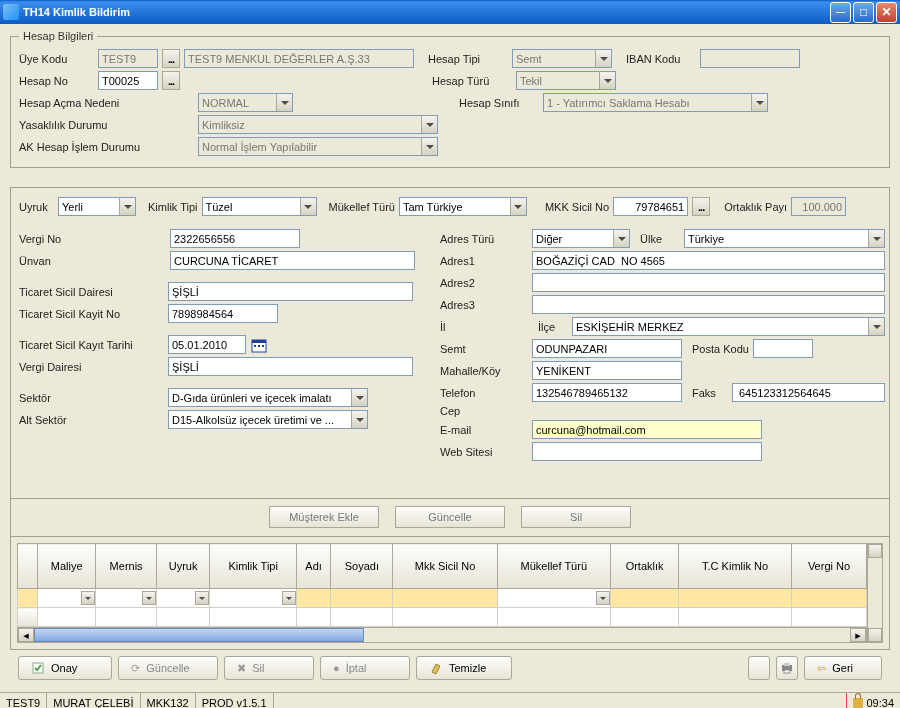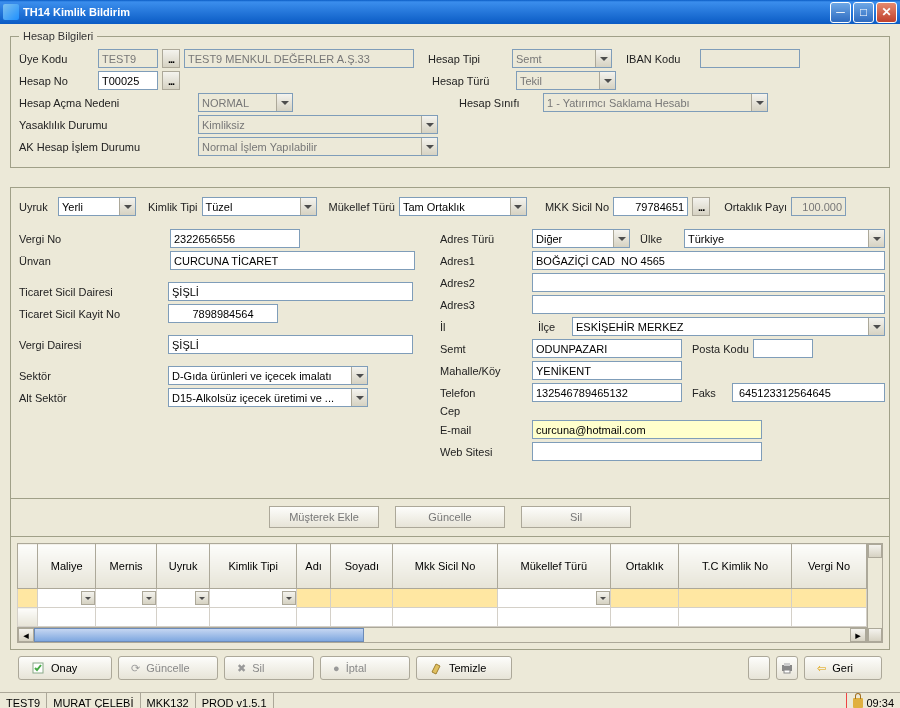"Tam Ortaklık" span { text: Ortaklık -> Türkiye }
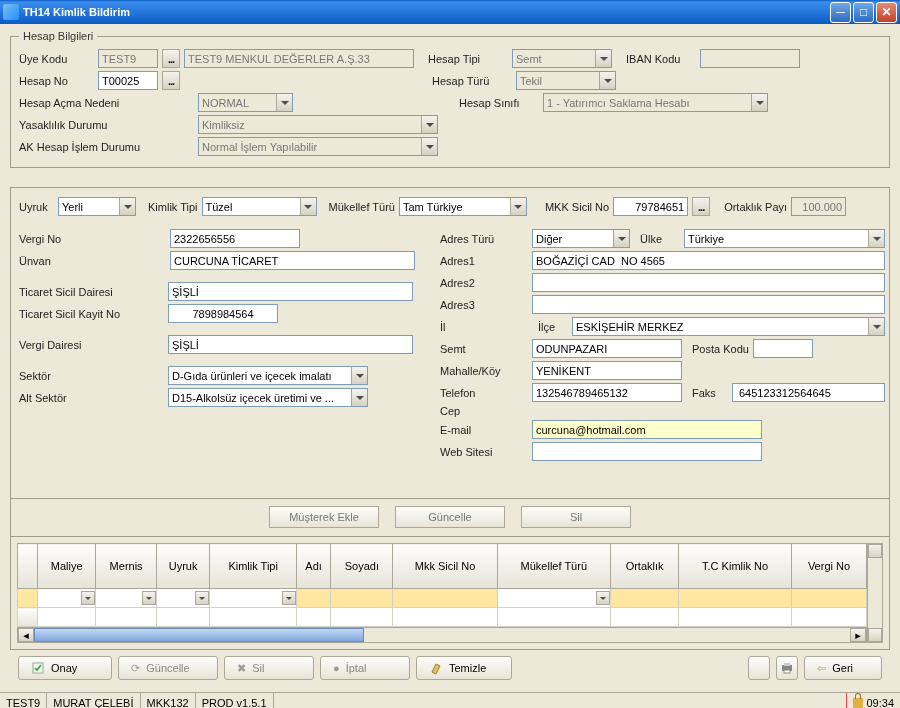"7898984564" input { text-align: center -> left }
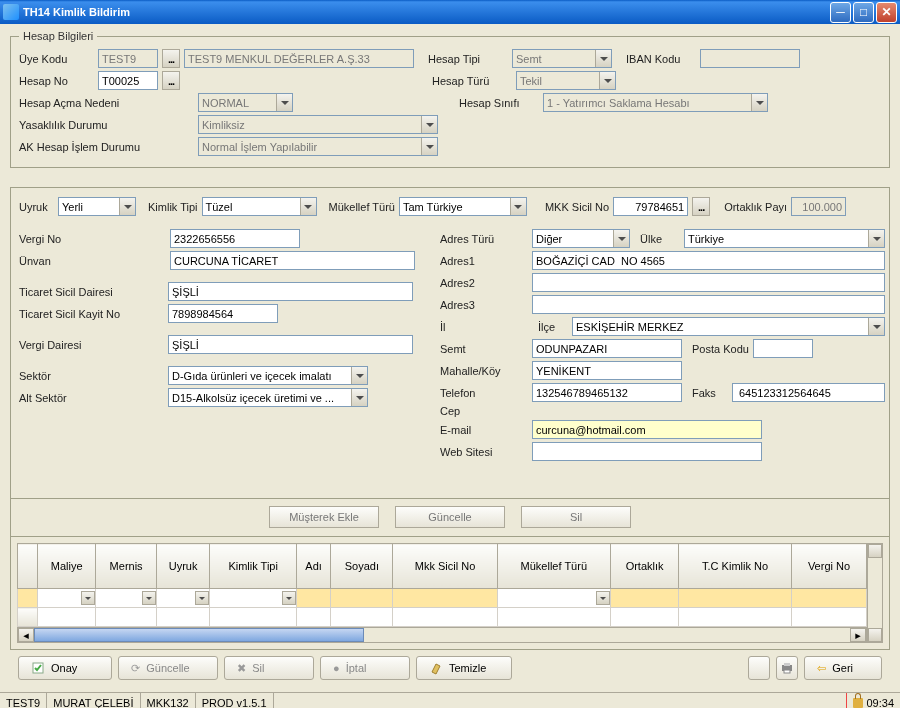"Ticaret Sicil Kayıt Tarihi" div.row { html: none -> <div> <span>Ticaret Sicil Kayıt Tarihi</span> <input> <span> <svg> <rect></rect> <rect></rect> <rect></rect> <rect></rect> <rect></rect> </svg> </span> </div> }
